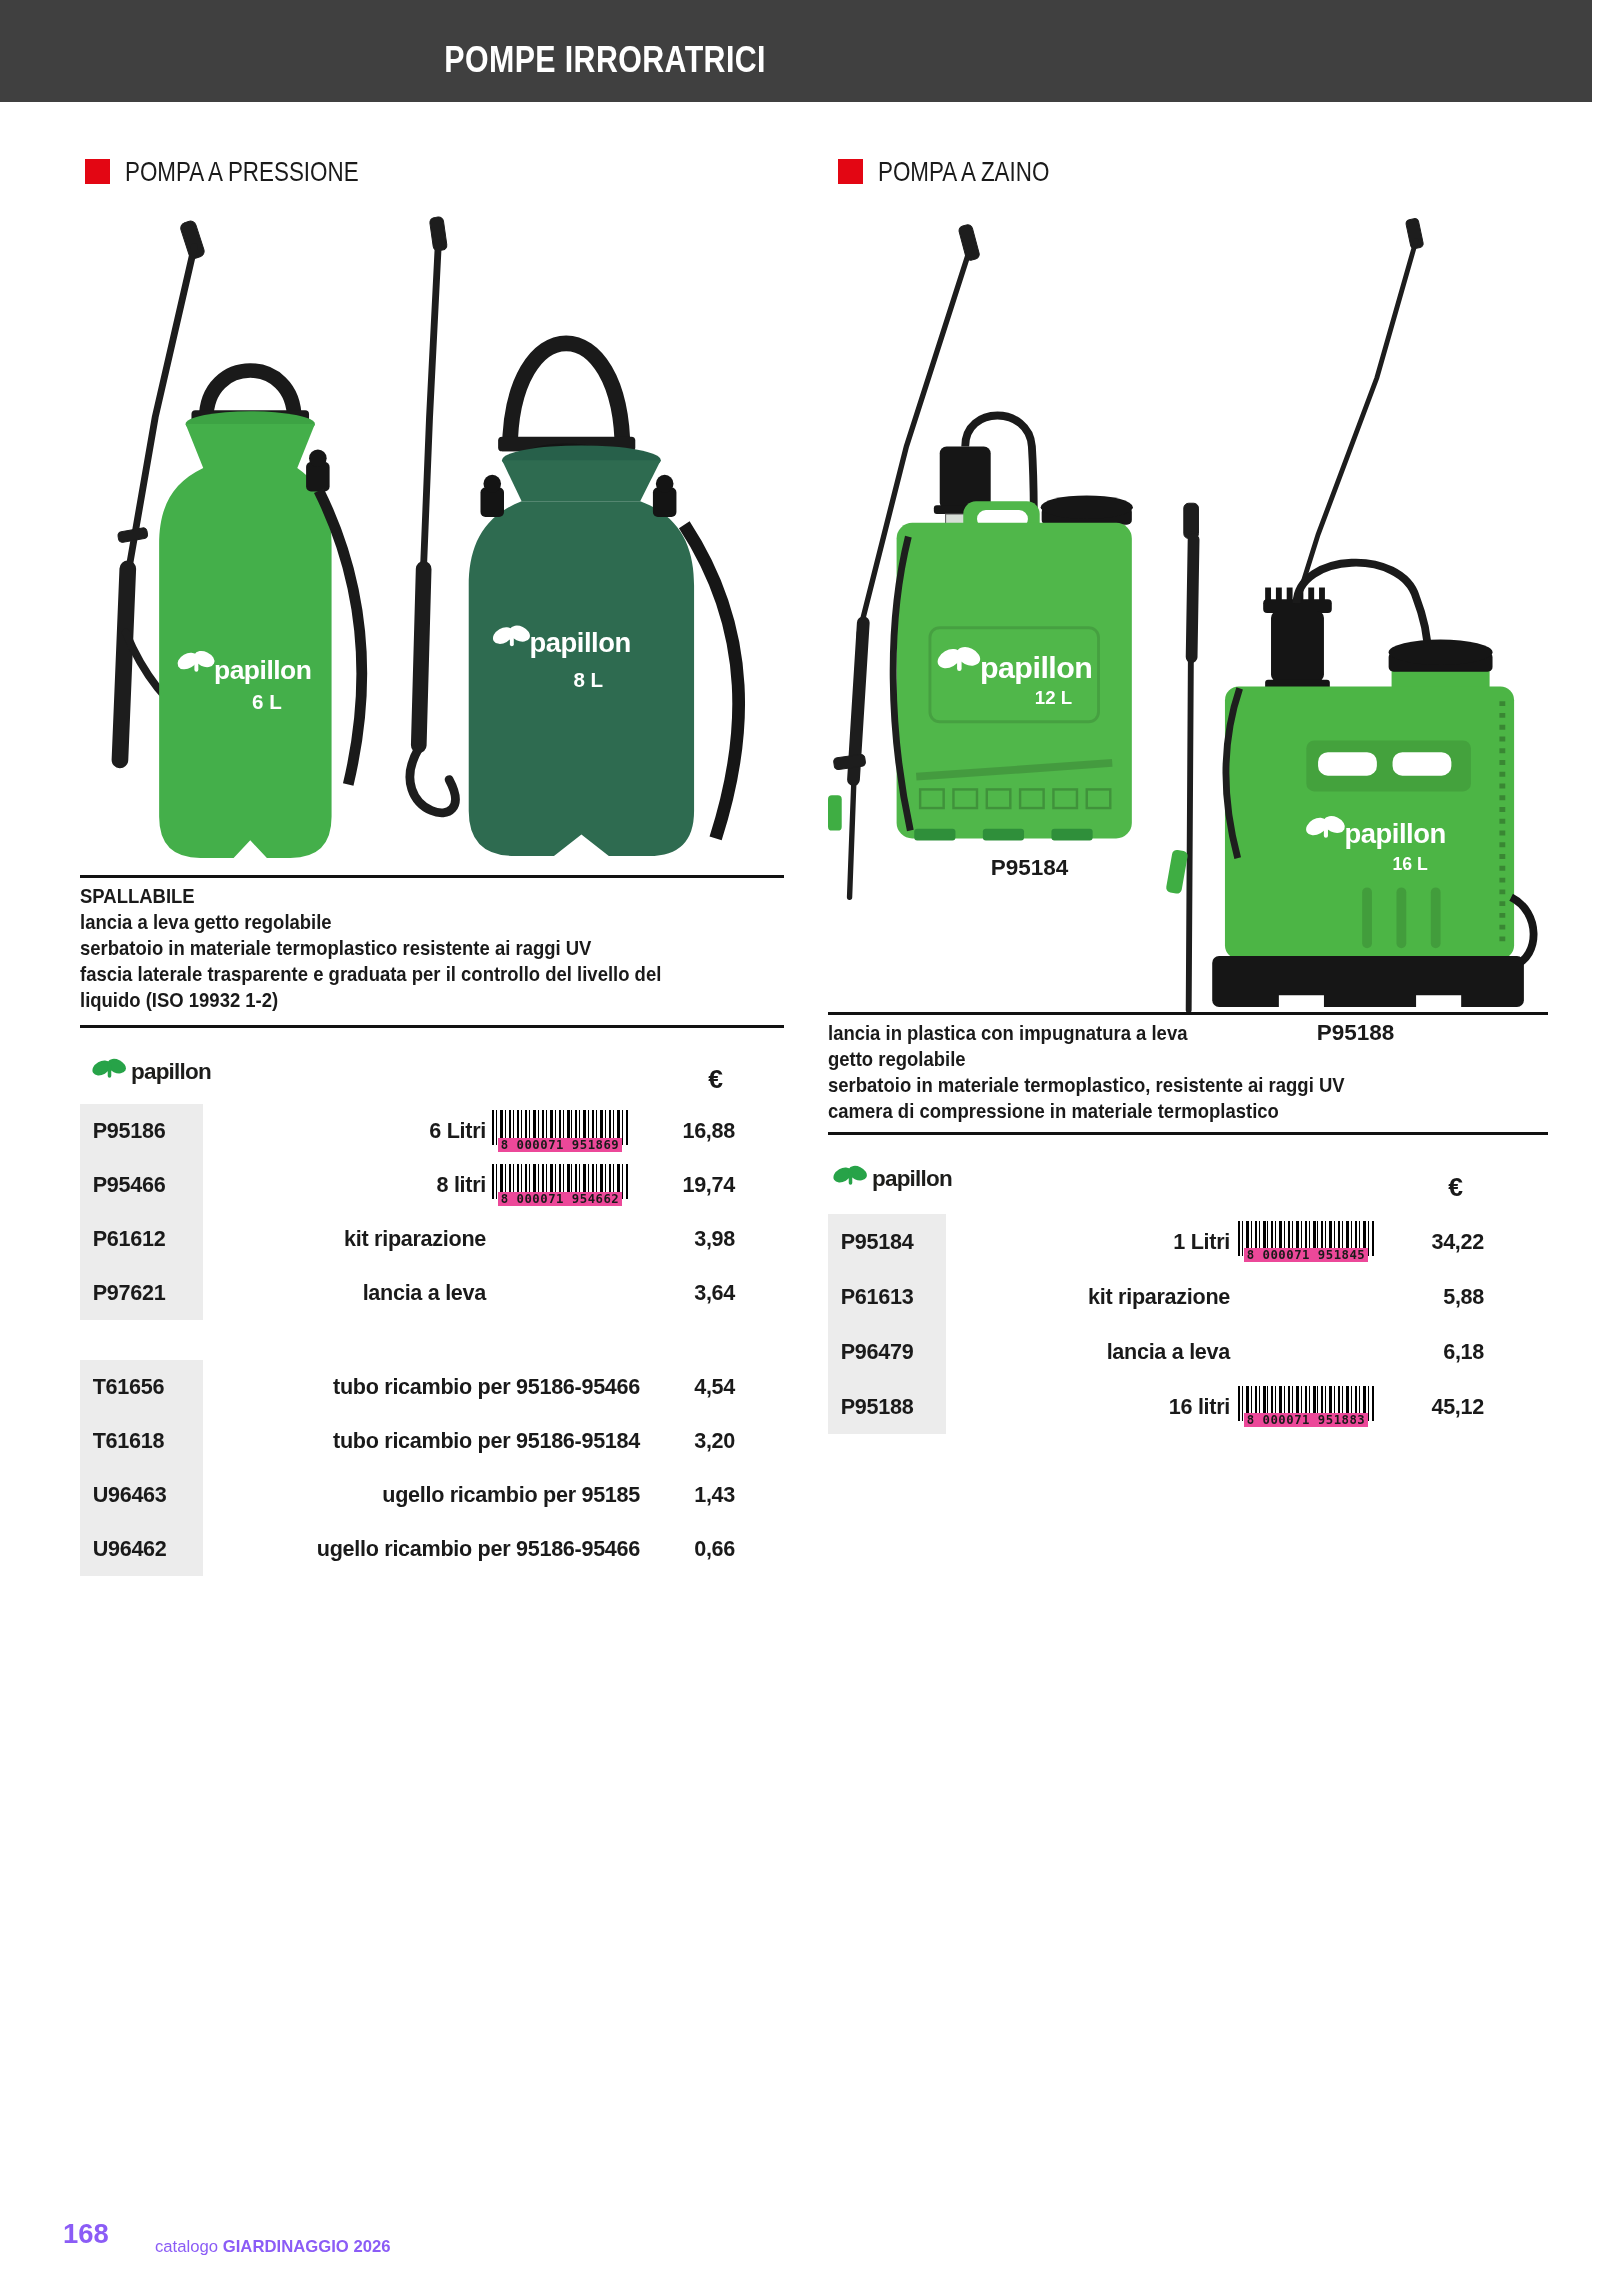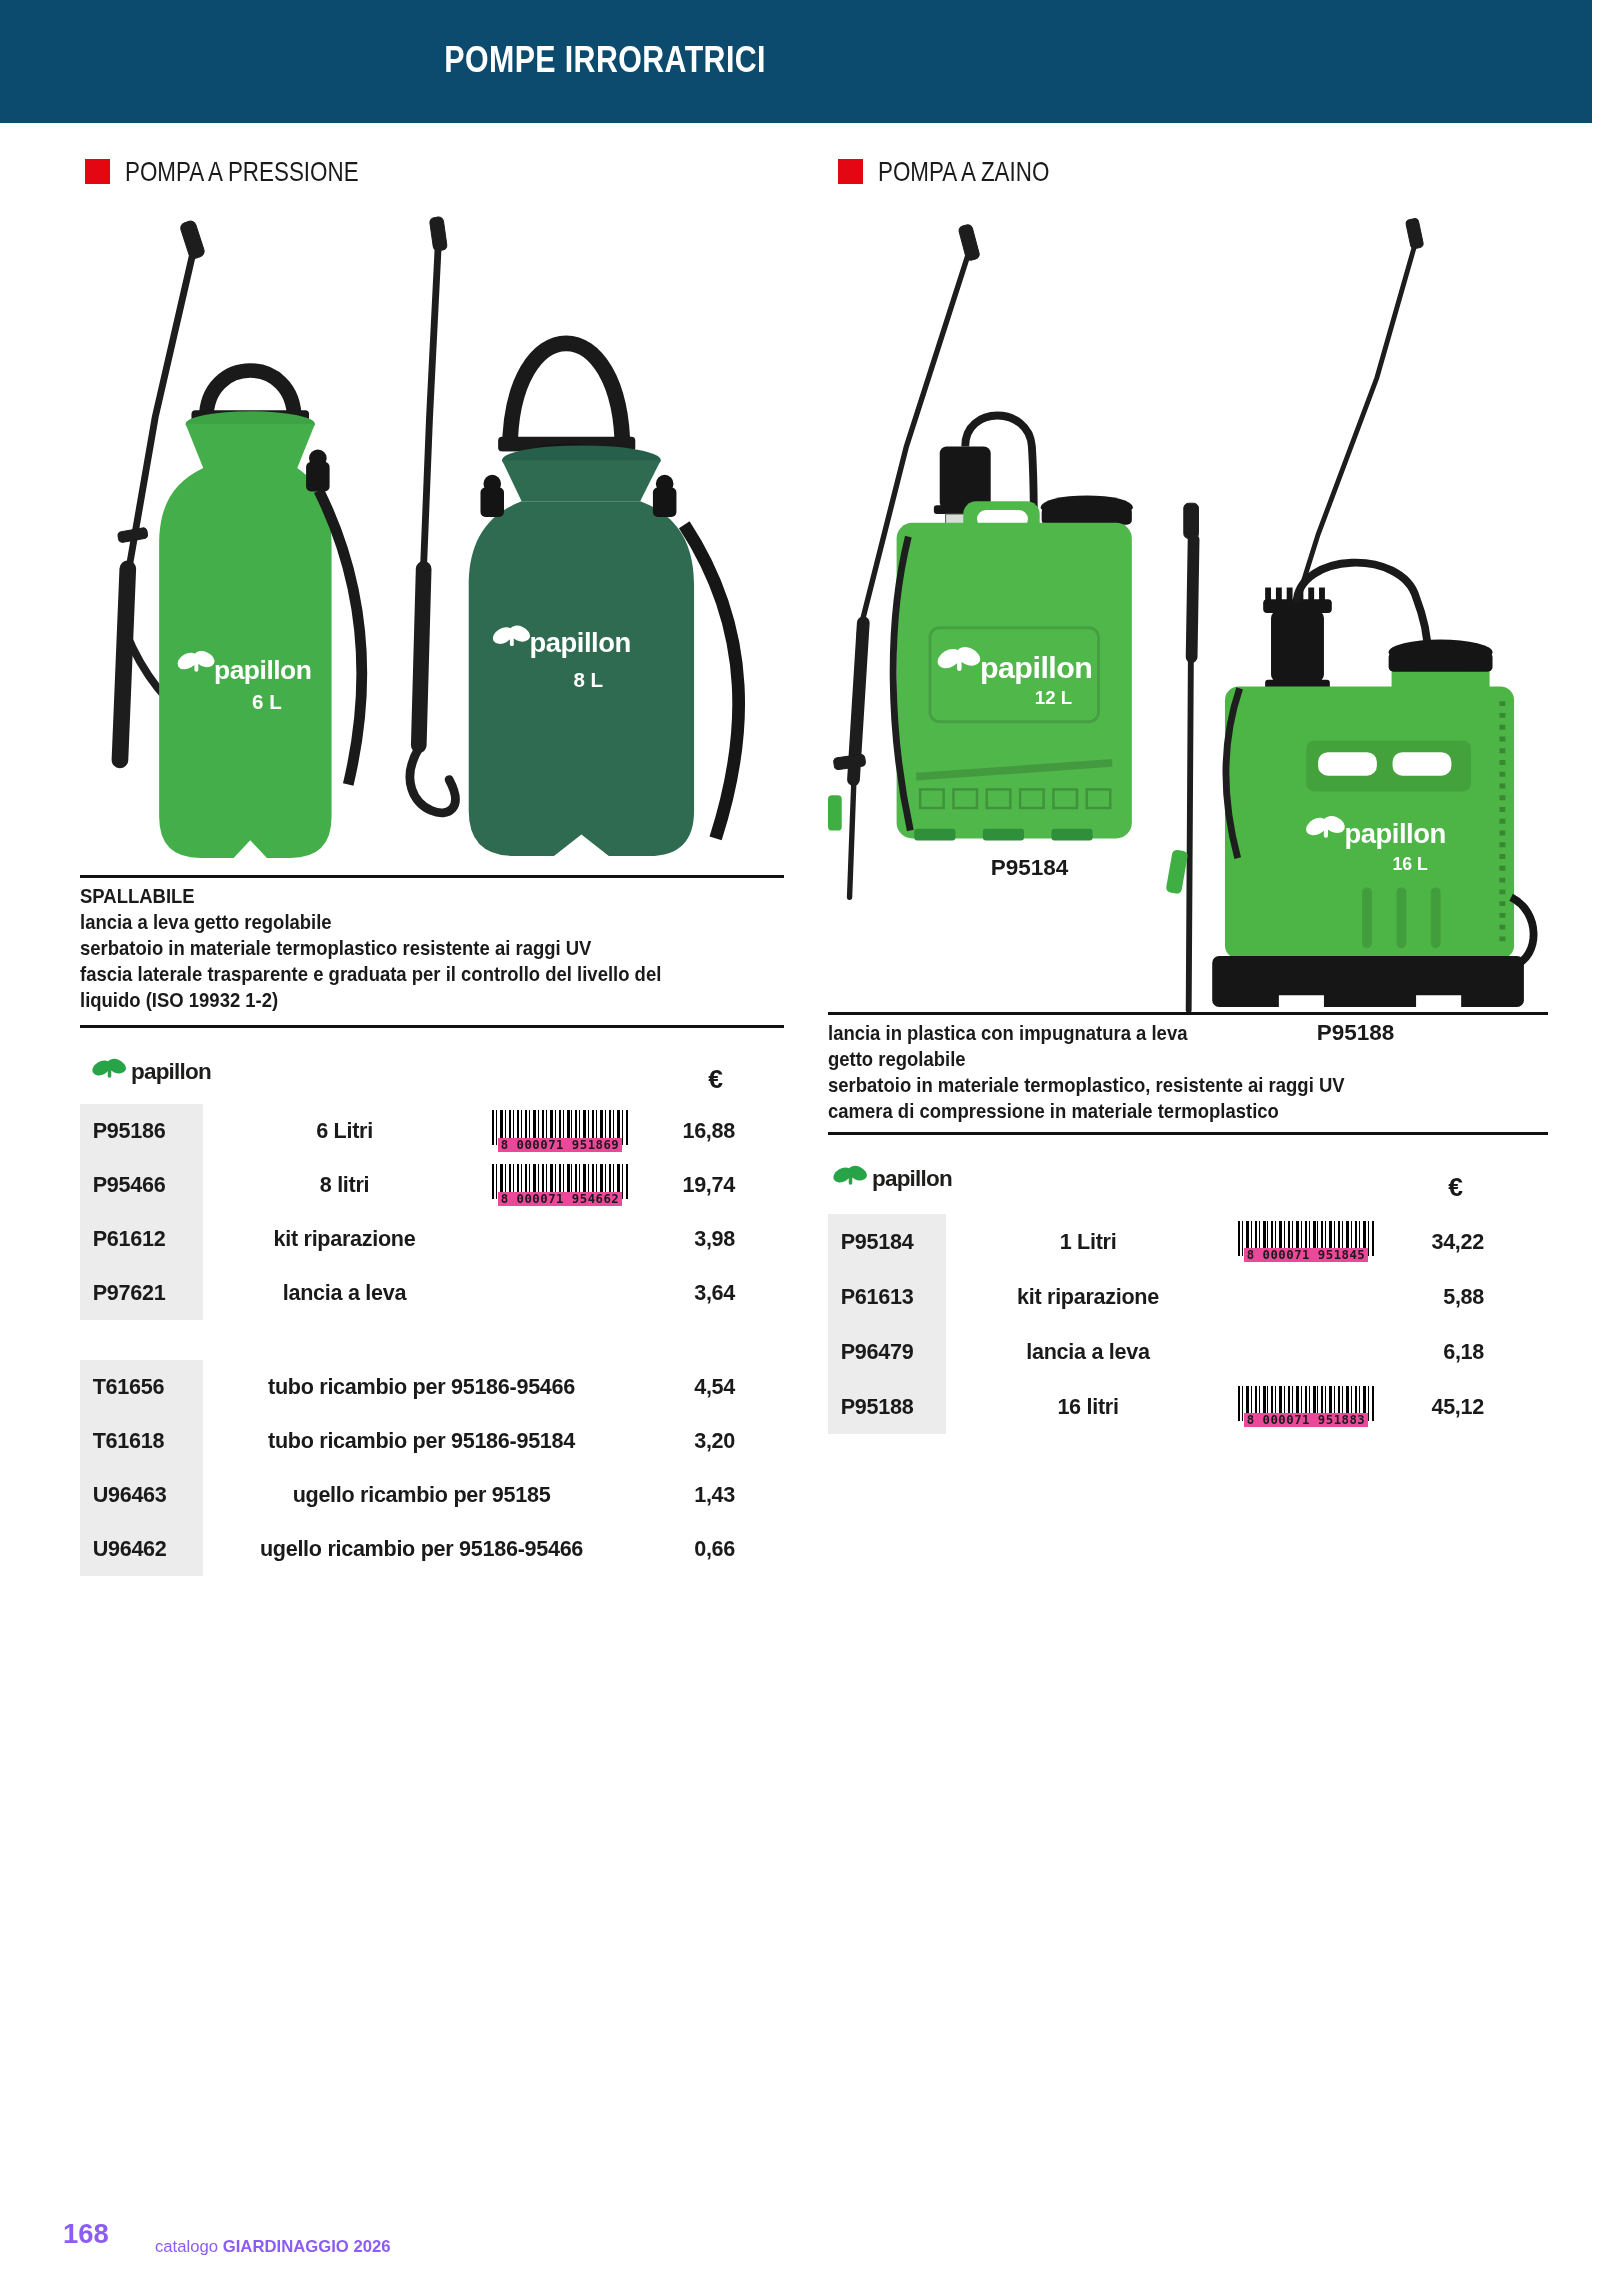"POMPE IRRORATRICI" .banner { background: #0c4a6e -> #404040; height: 123px -> 102px }
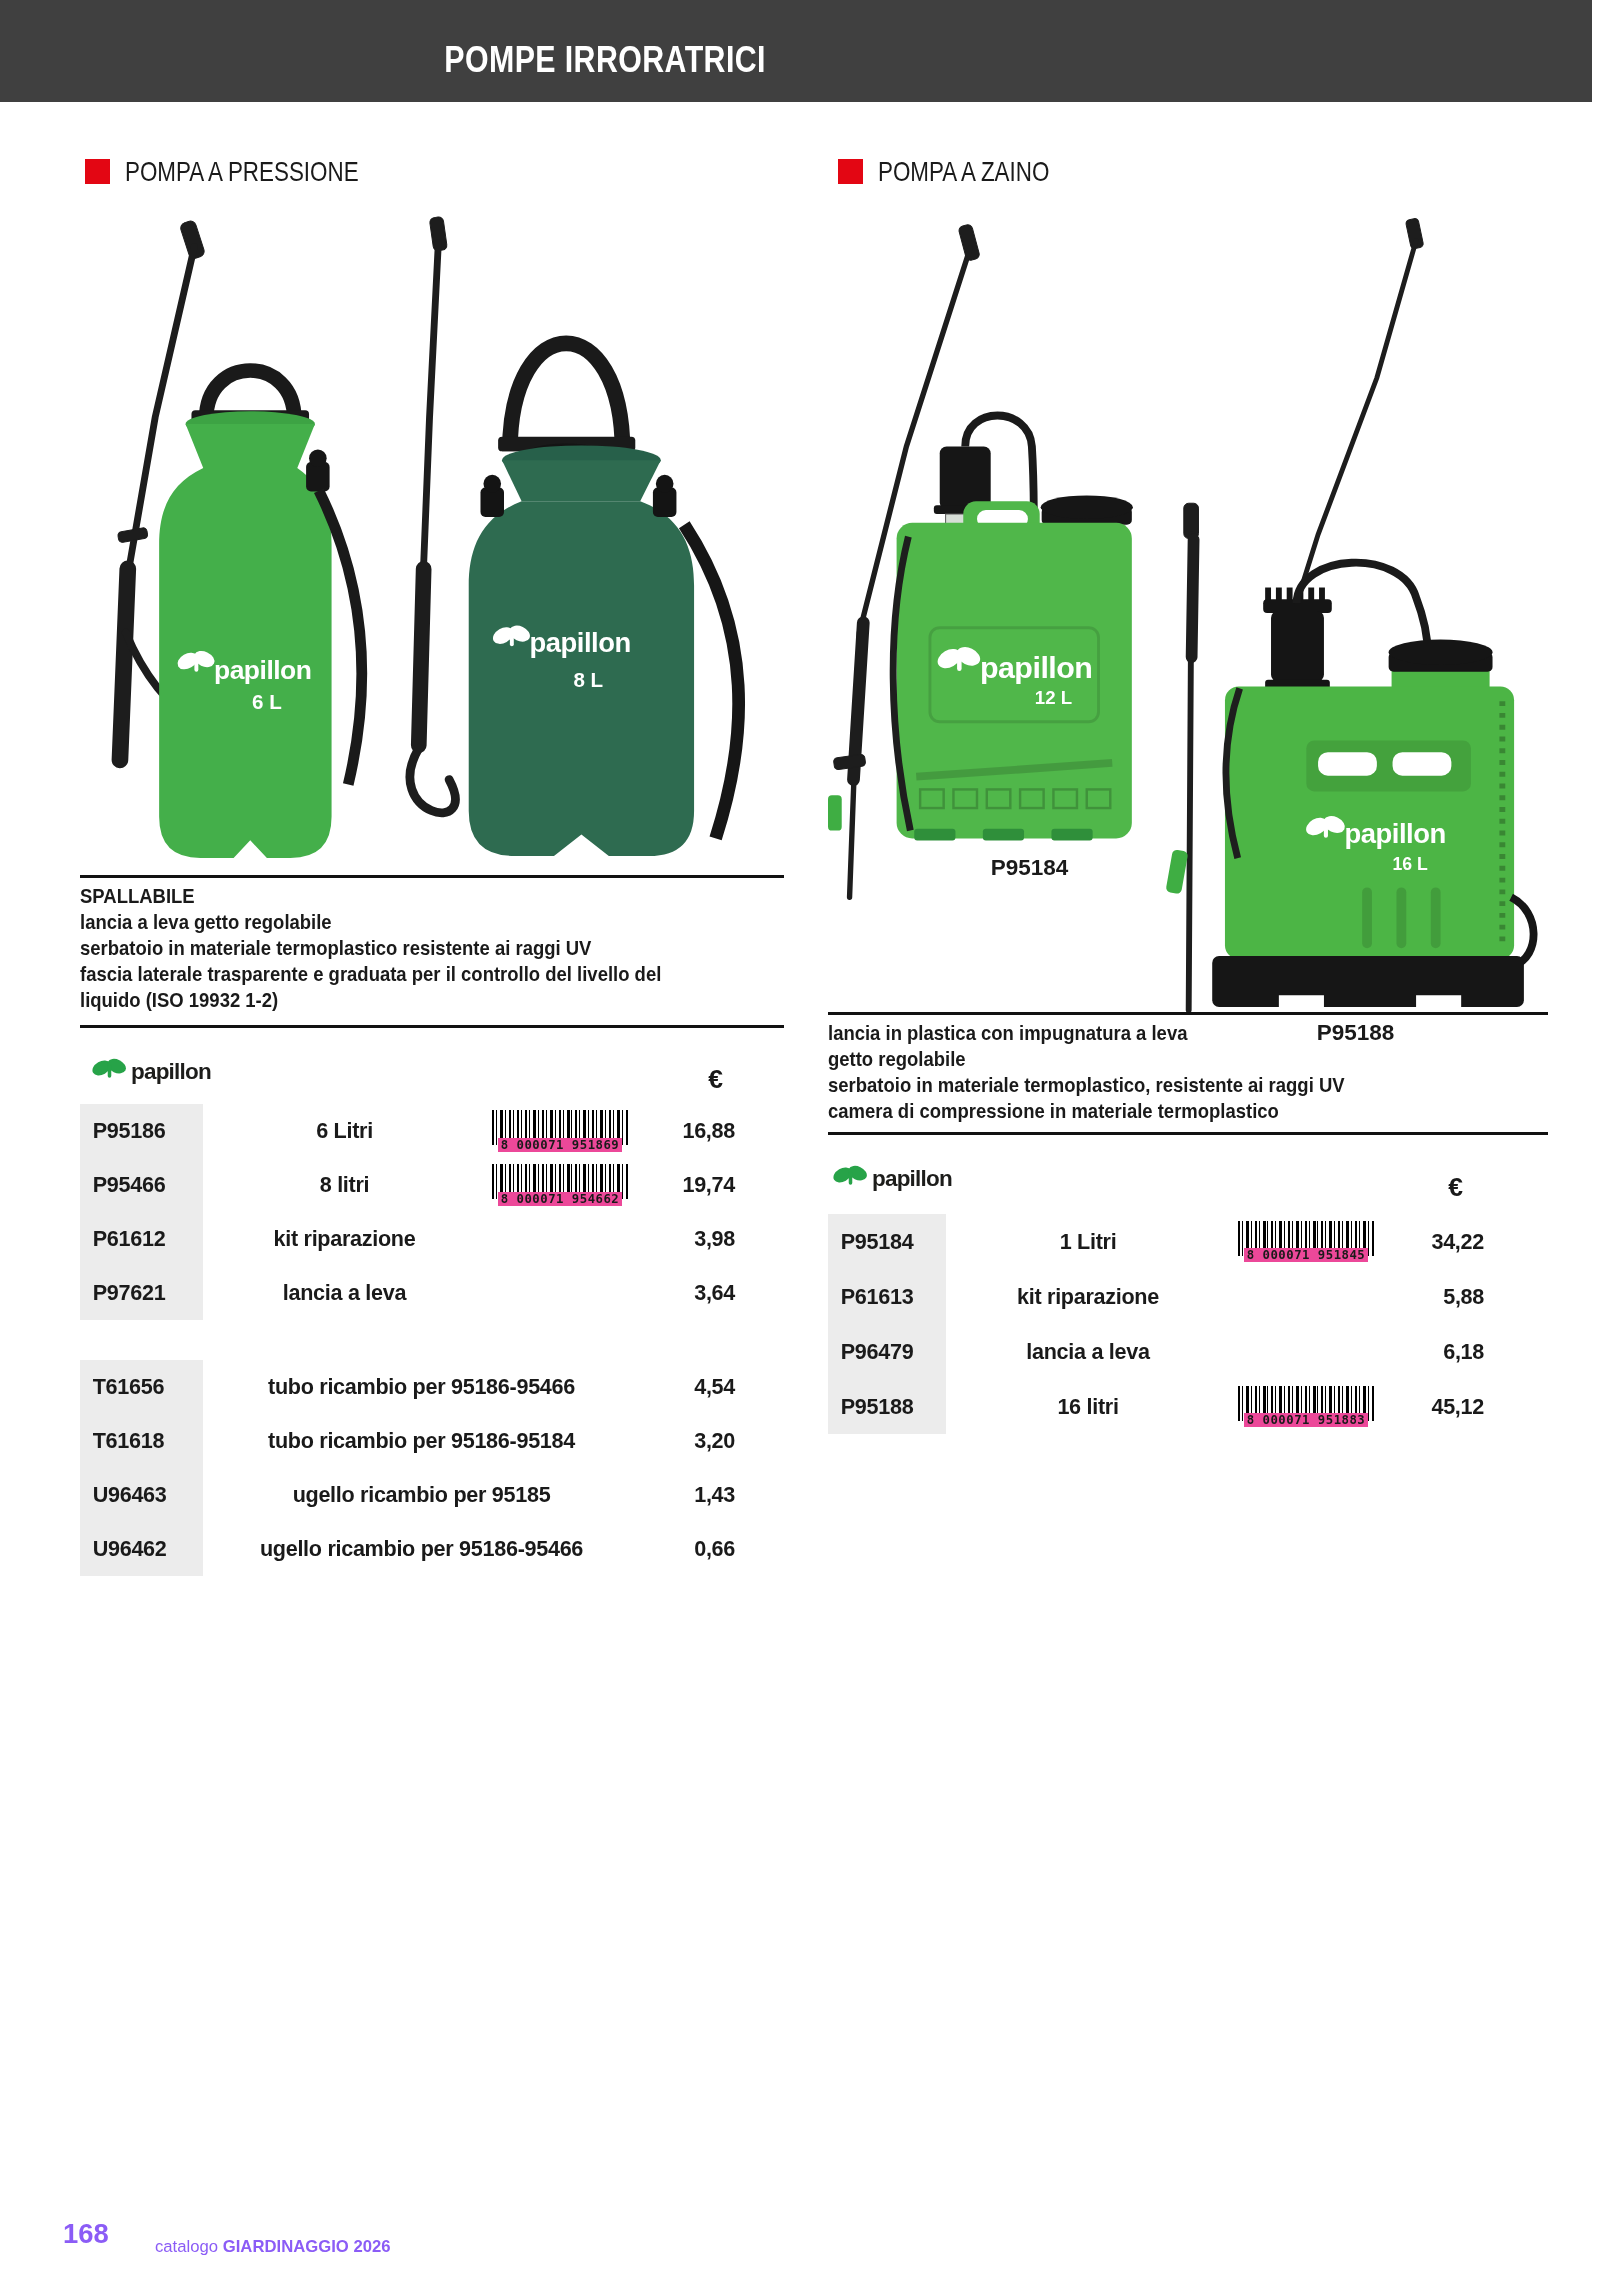"6 Litri" .tdesc { text-align: center -> right }
